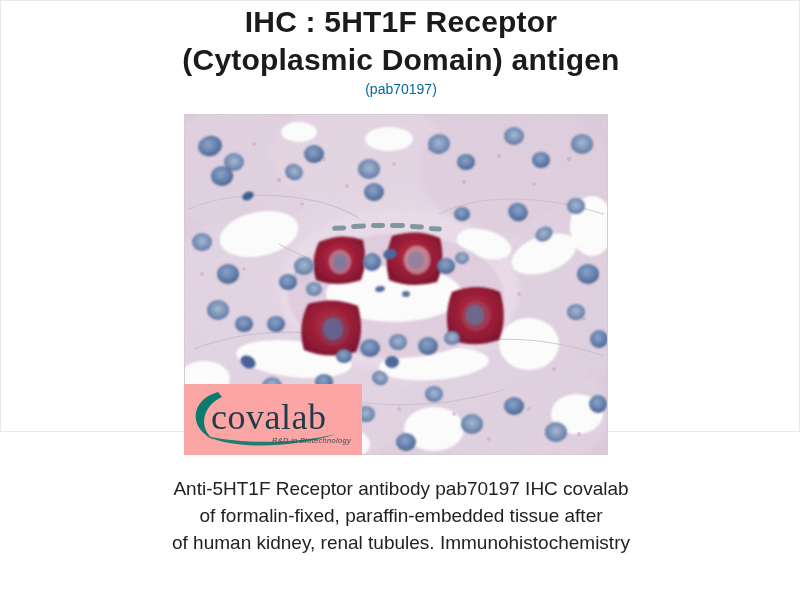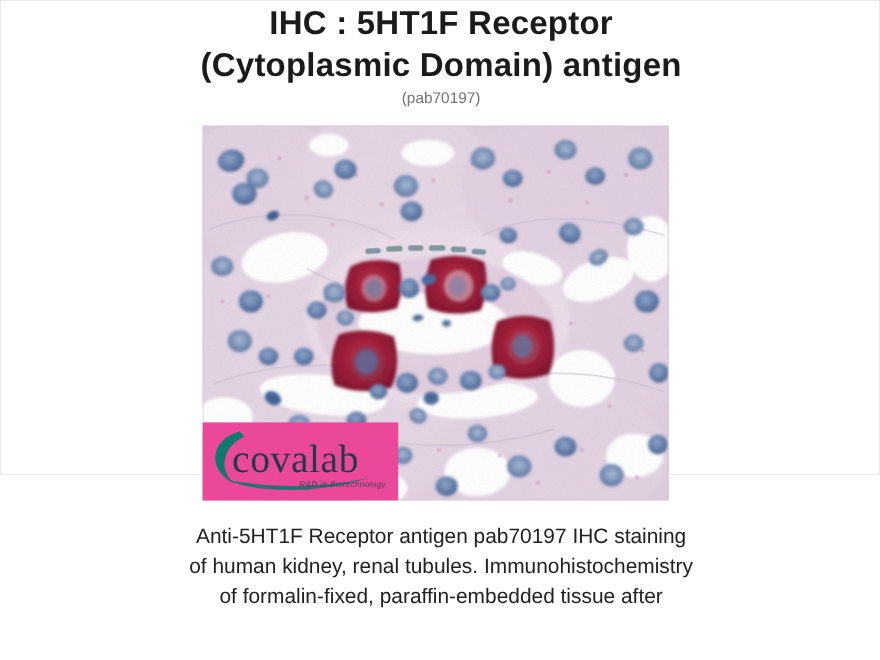"(pab70197)" .subtitle-line { color: #737373 -> #0369a1 }
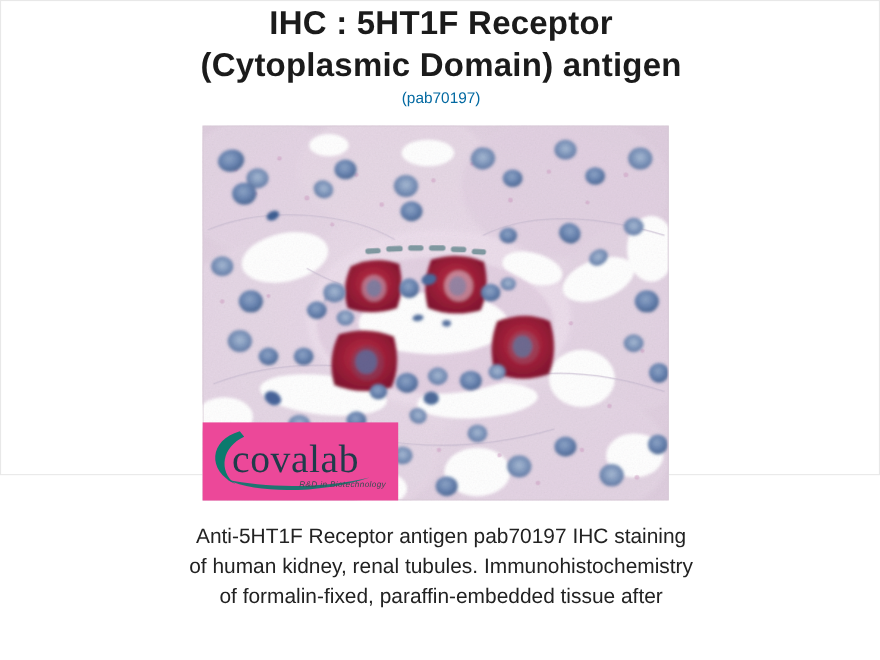"covalab" .logo-box { background: #ec4899 -> #fca5a5 }
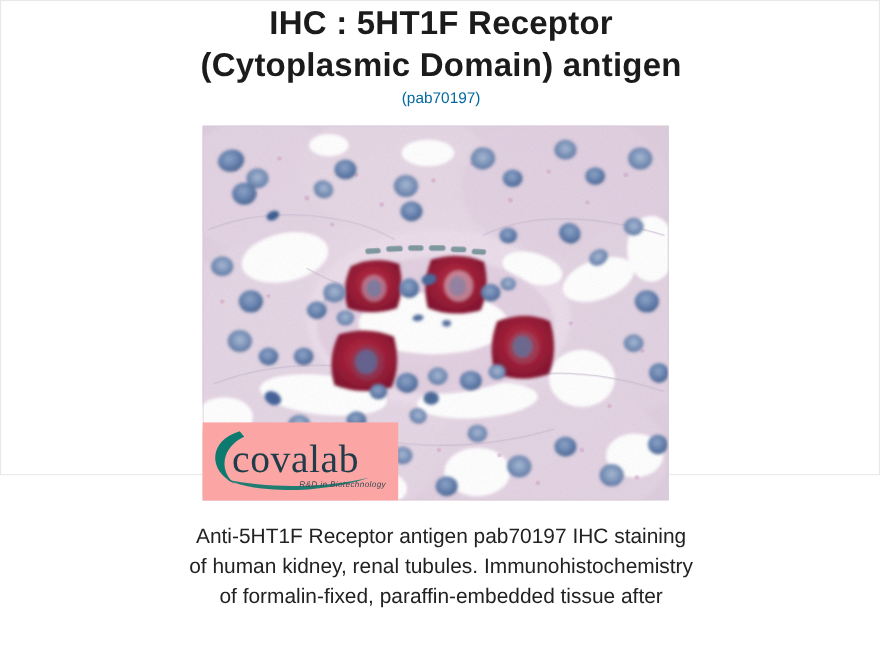"Anti-5HT1F Receptor antigen pab70197 IHC" div.caption-line { text: antigen pab70197 IHC staining -> antibody pab70197 IHC covalab }
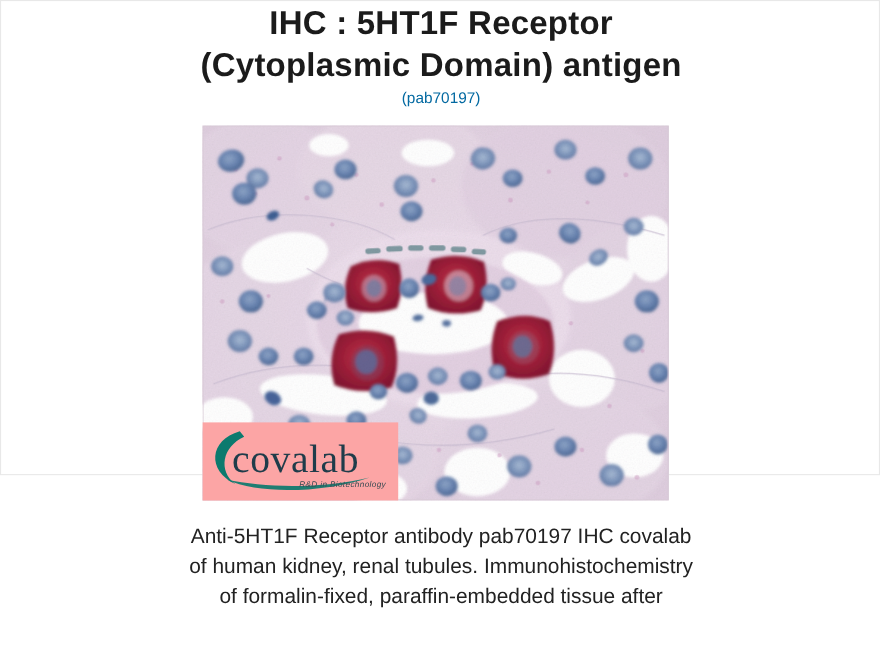"of human kidney, renal tubules." div.caption-line { order: before "of formalin-fixed, paraffin-embedded" -> after "of formalin-fixed, paraffin-embedded" }
